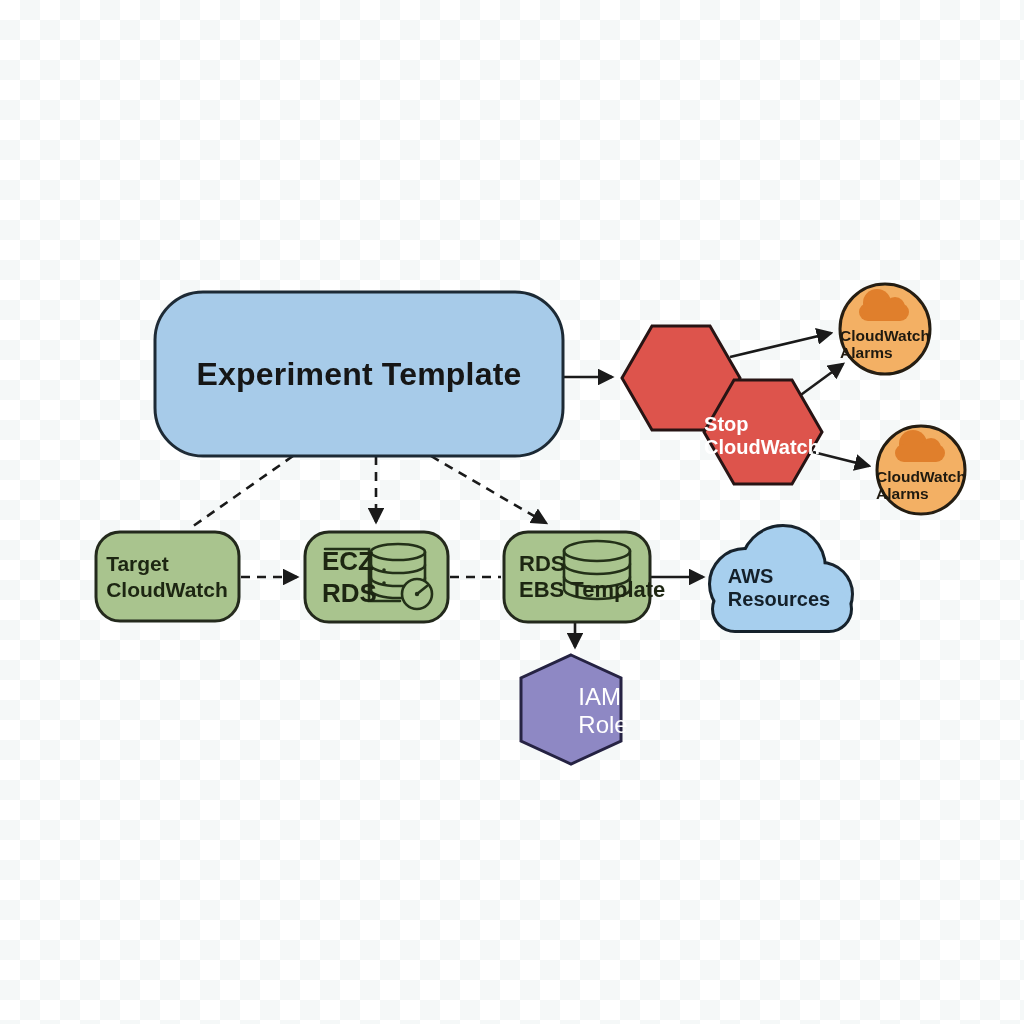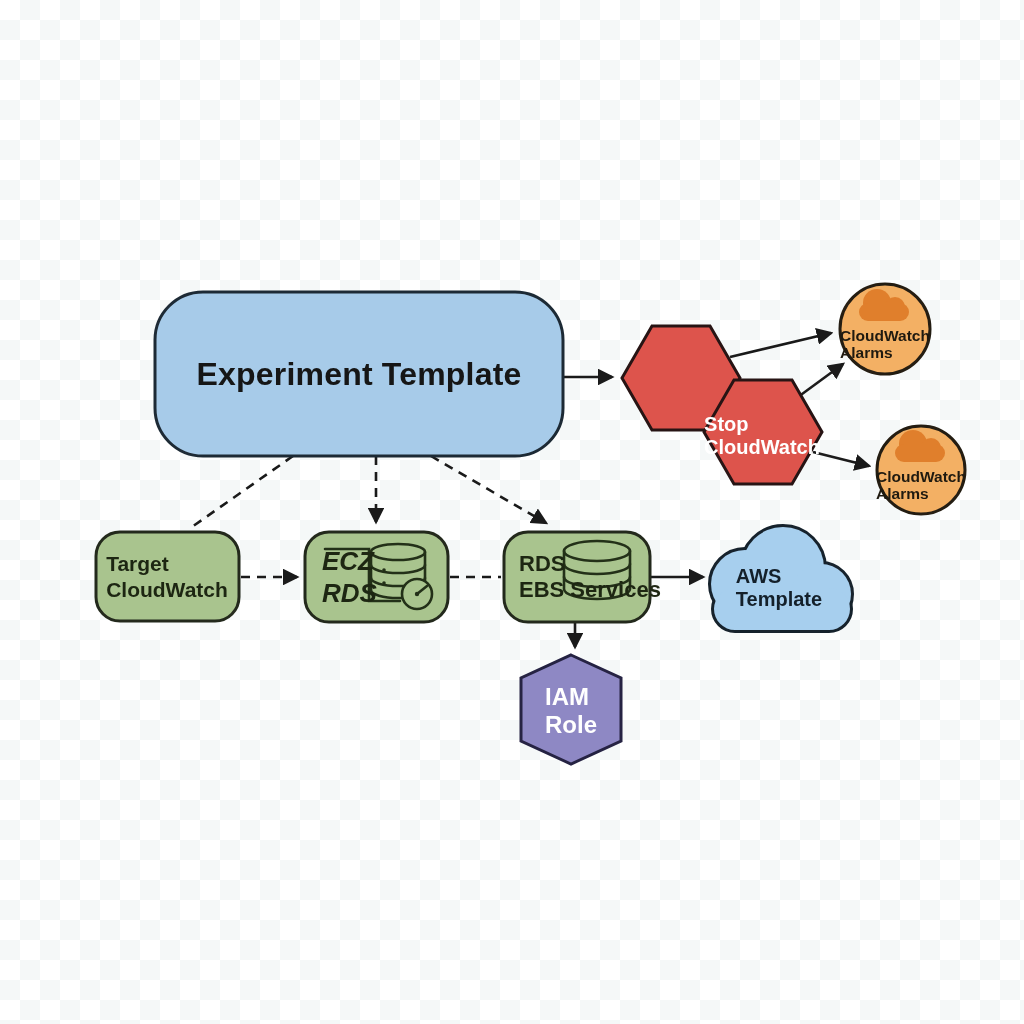"ECZ" .lbl-ecz { font-style: italic -> none }
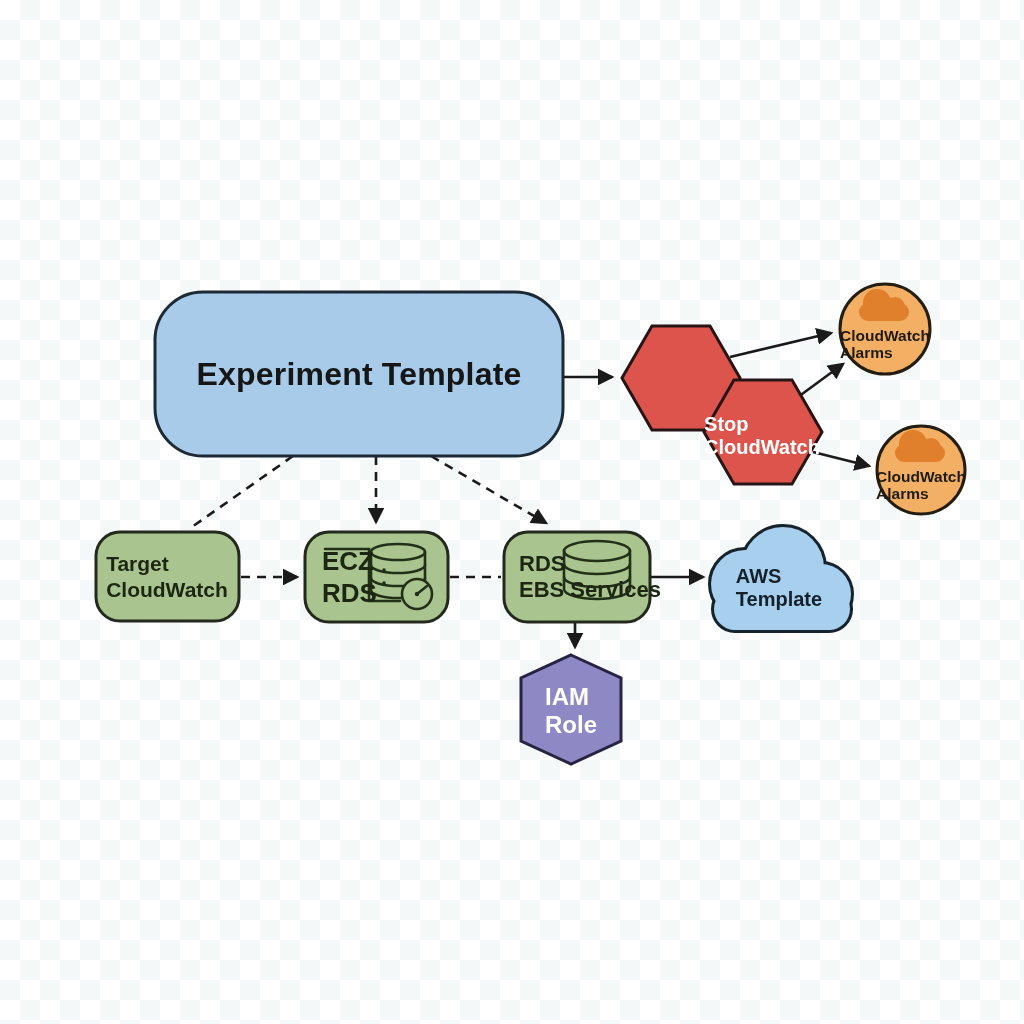"EBS Services" span { text: Services -> Template }
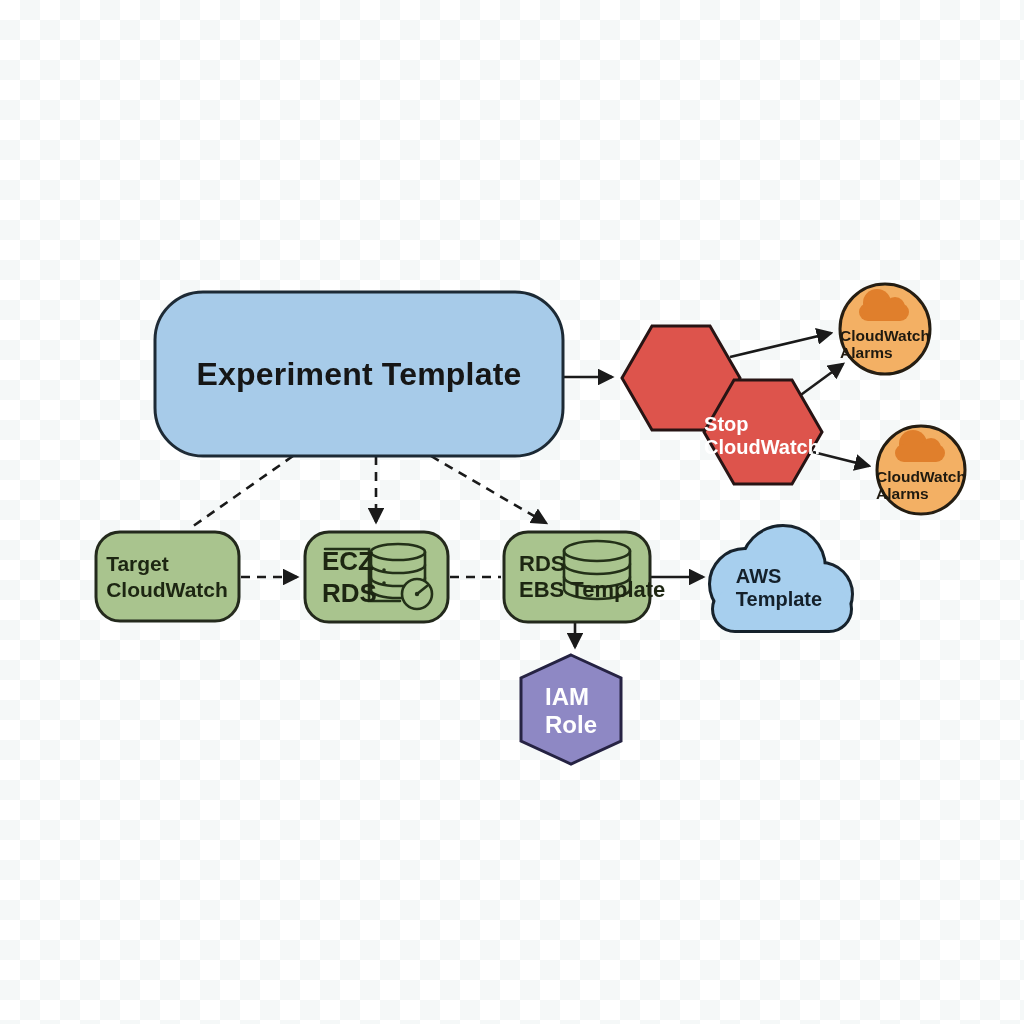"Template" span { text: Template -> Resources }
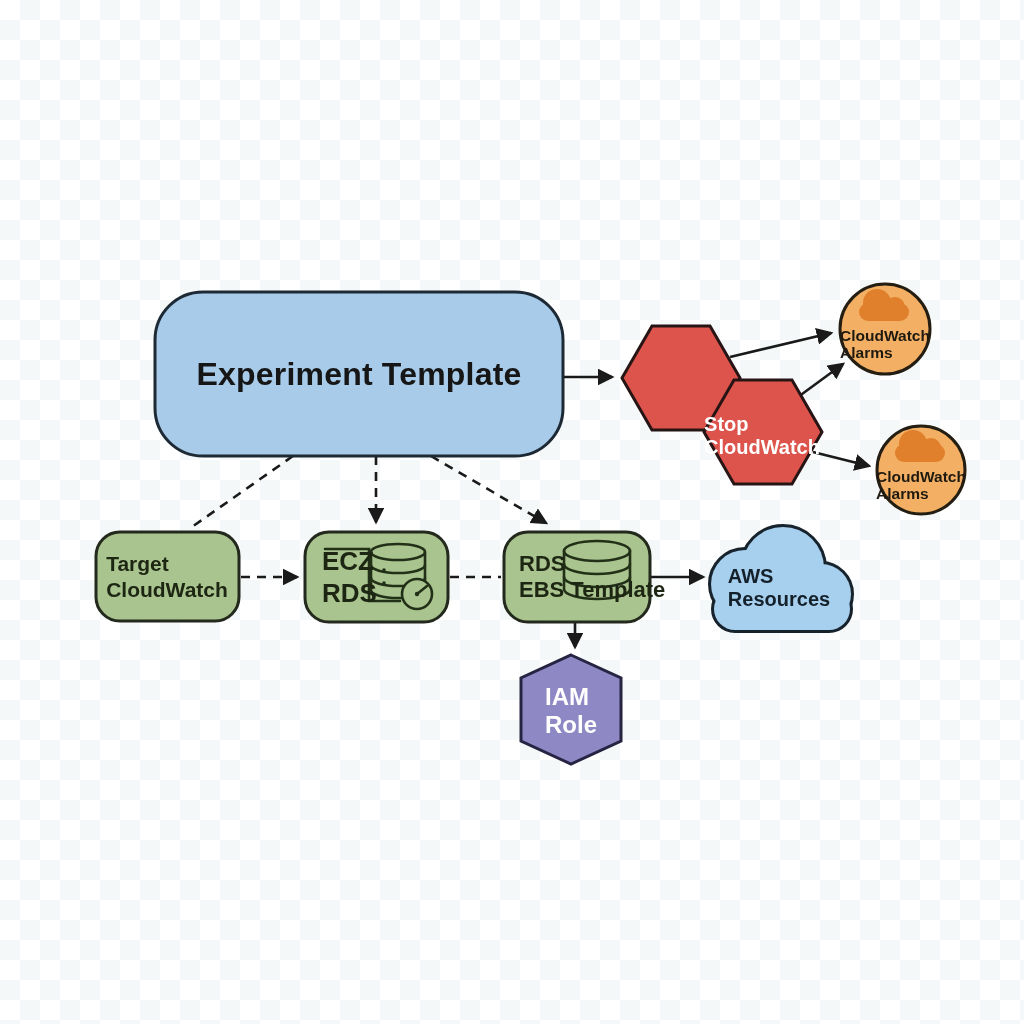"IAM" .lbl-iam { font-weight: 700 -> 400; left: 571px -> 603px }
